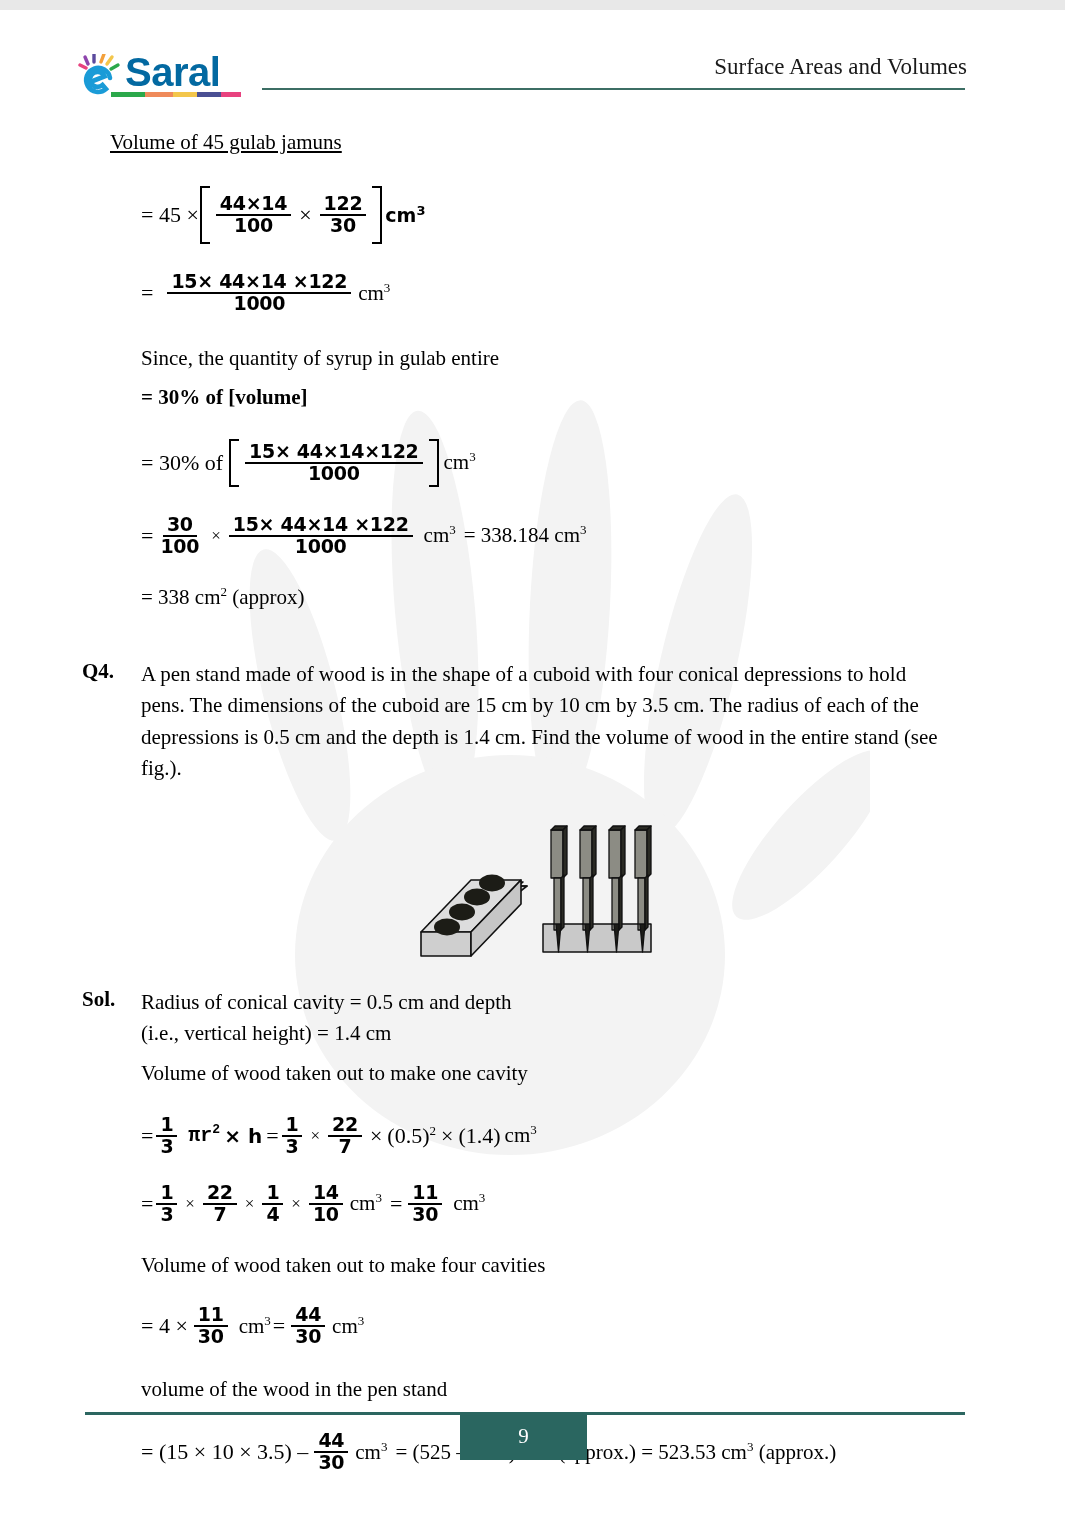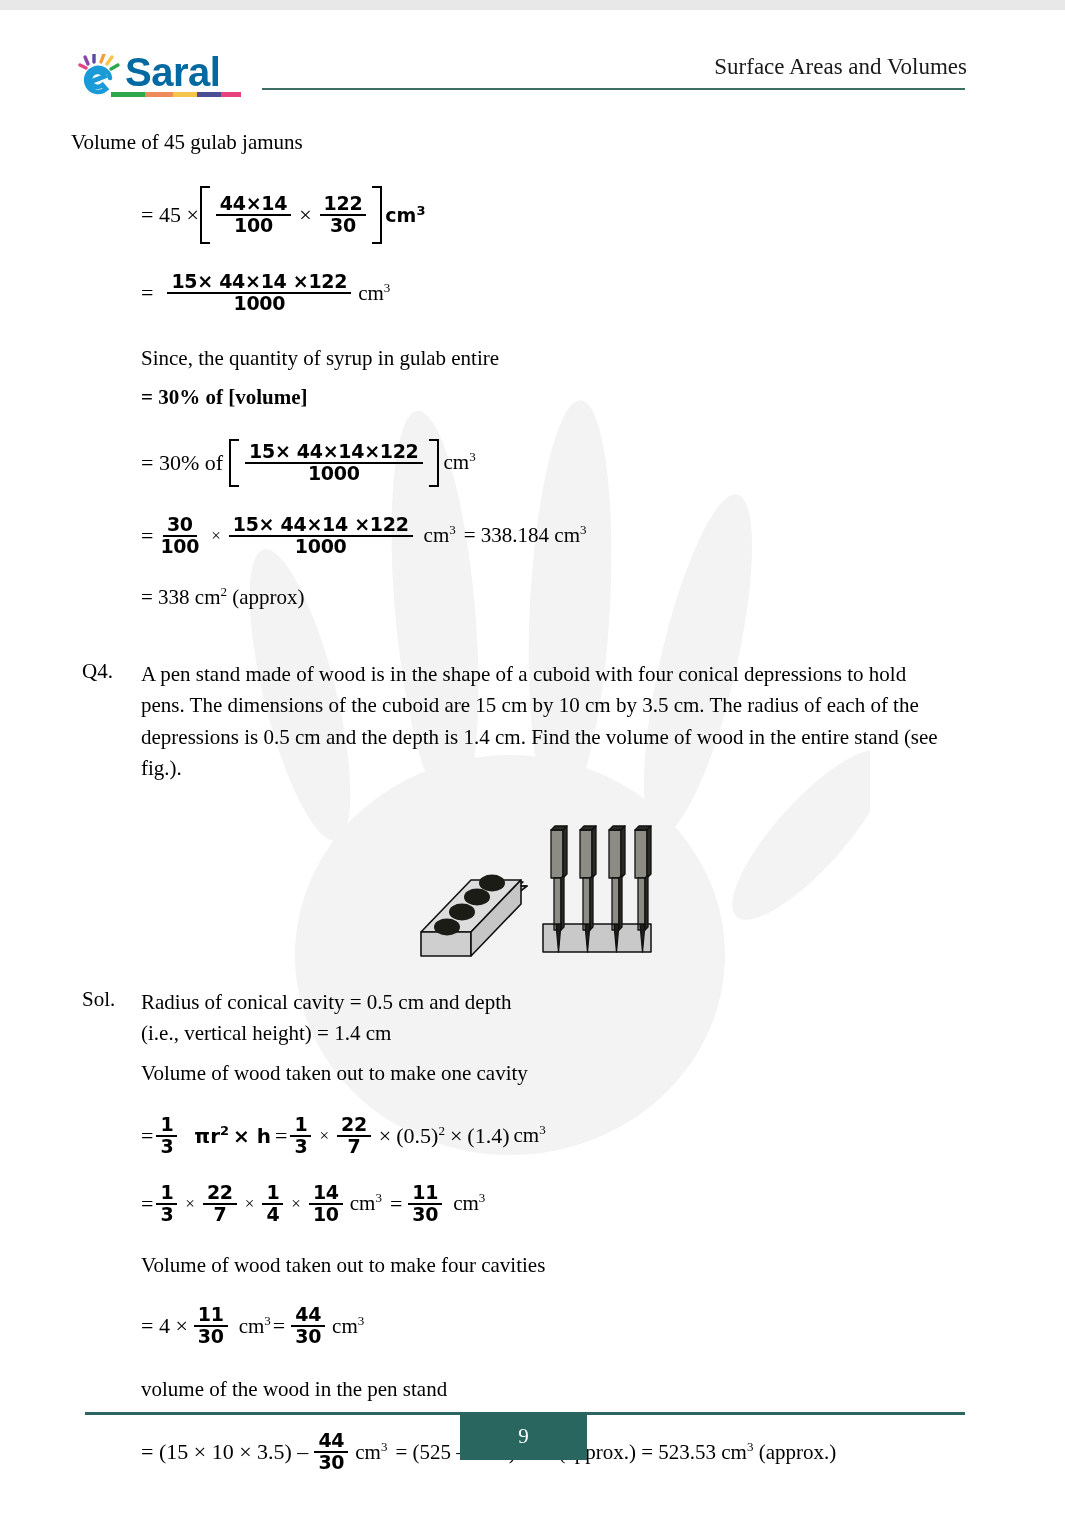"Volume of 45 gulab jamuns" .indent-1 { margin-left: 71px -> 110px; text-decoration: none -> underline }
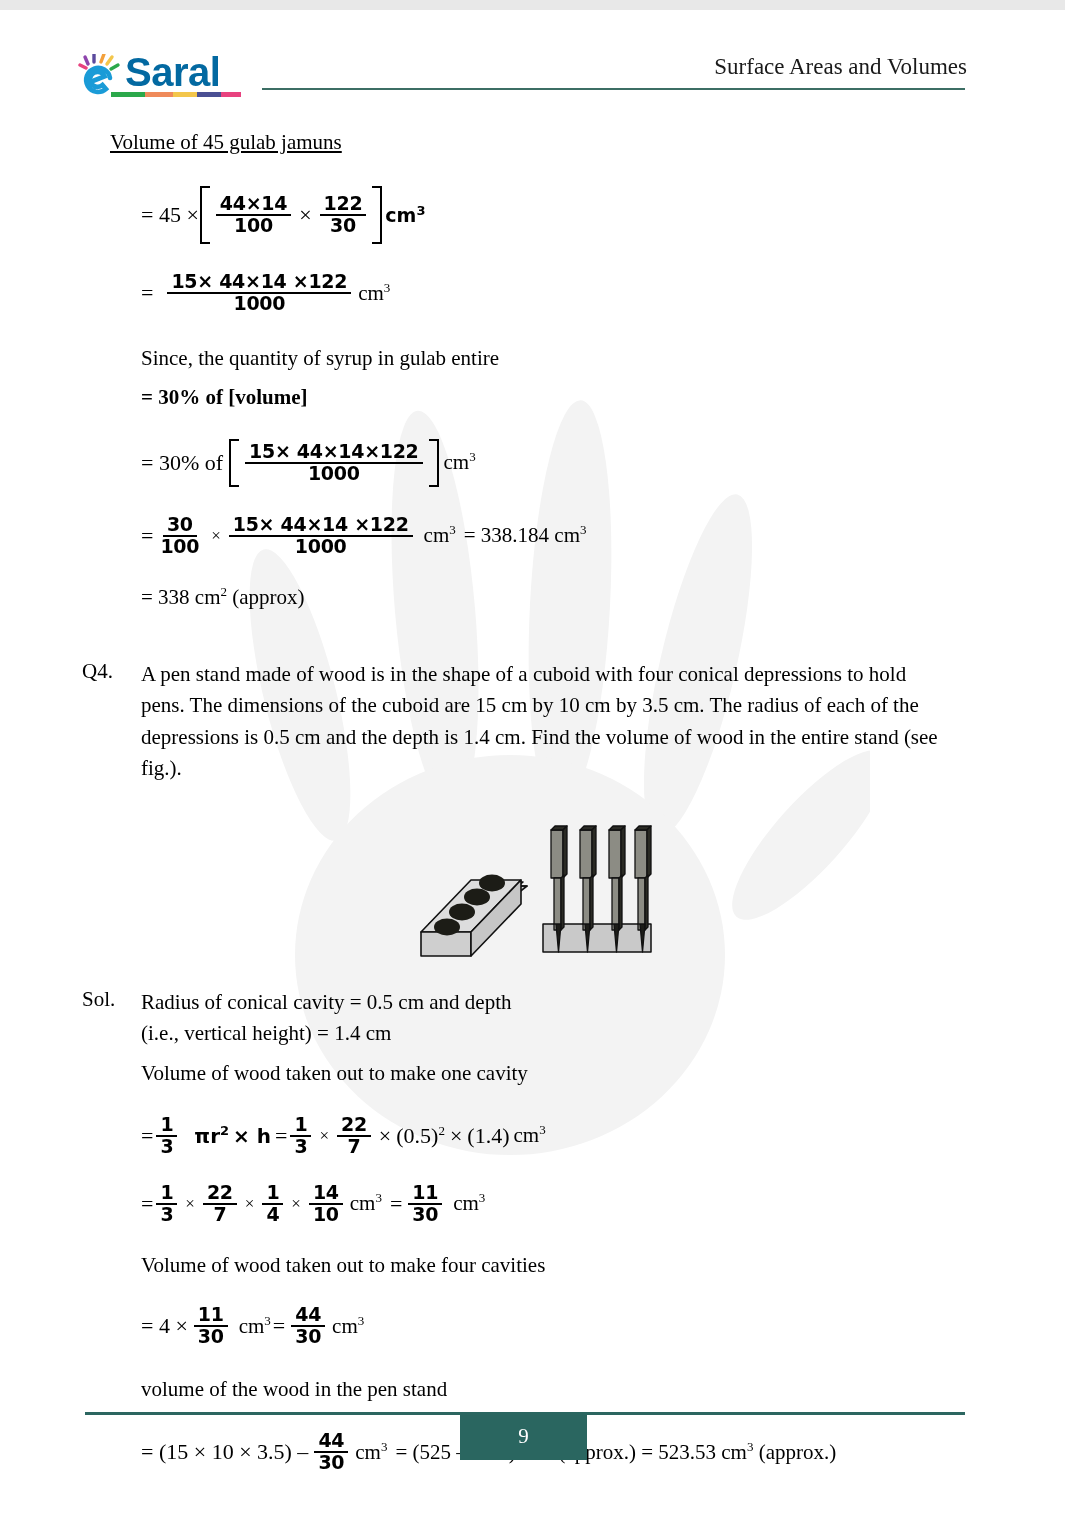"Q4." .qlabel { font-weight: normal -> bold }
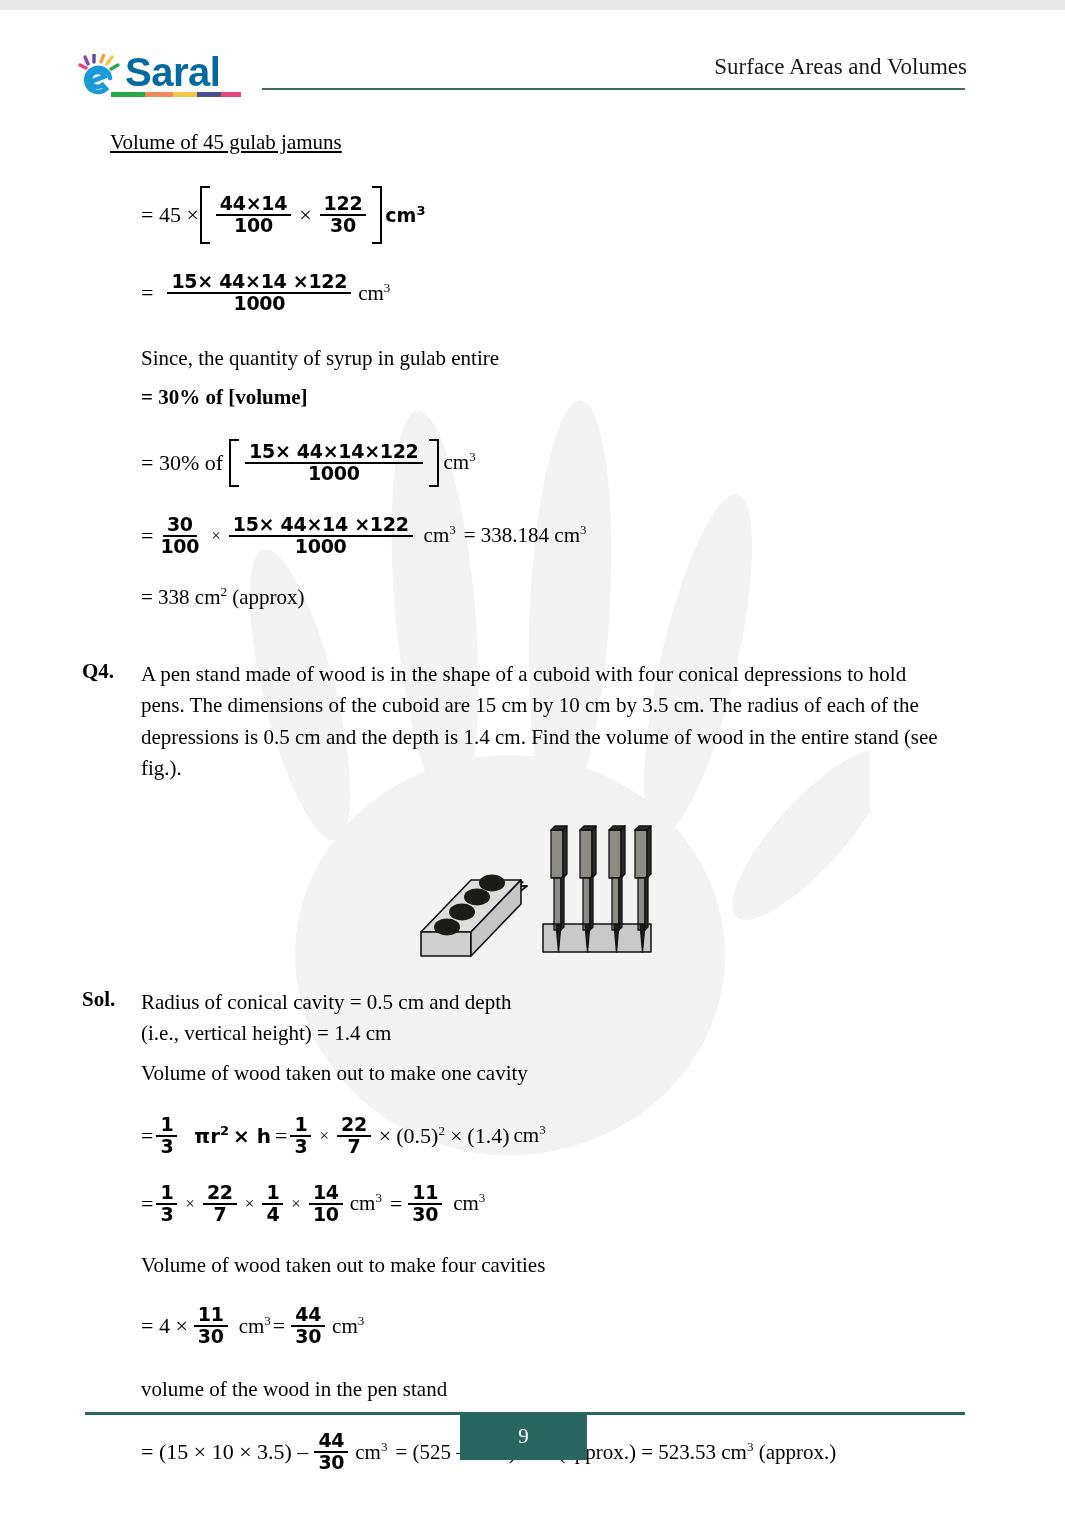"πr2" span.bold-m { font-family: none -> Liberation Mono, monospace; margin-left: 14px -> 8px }
